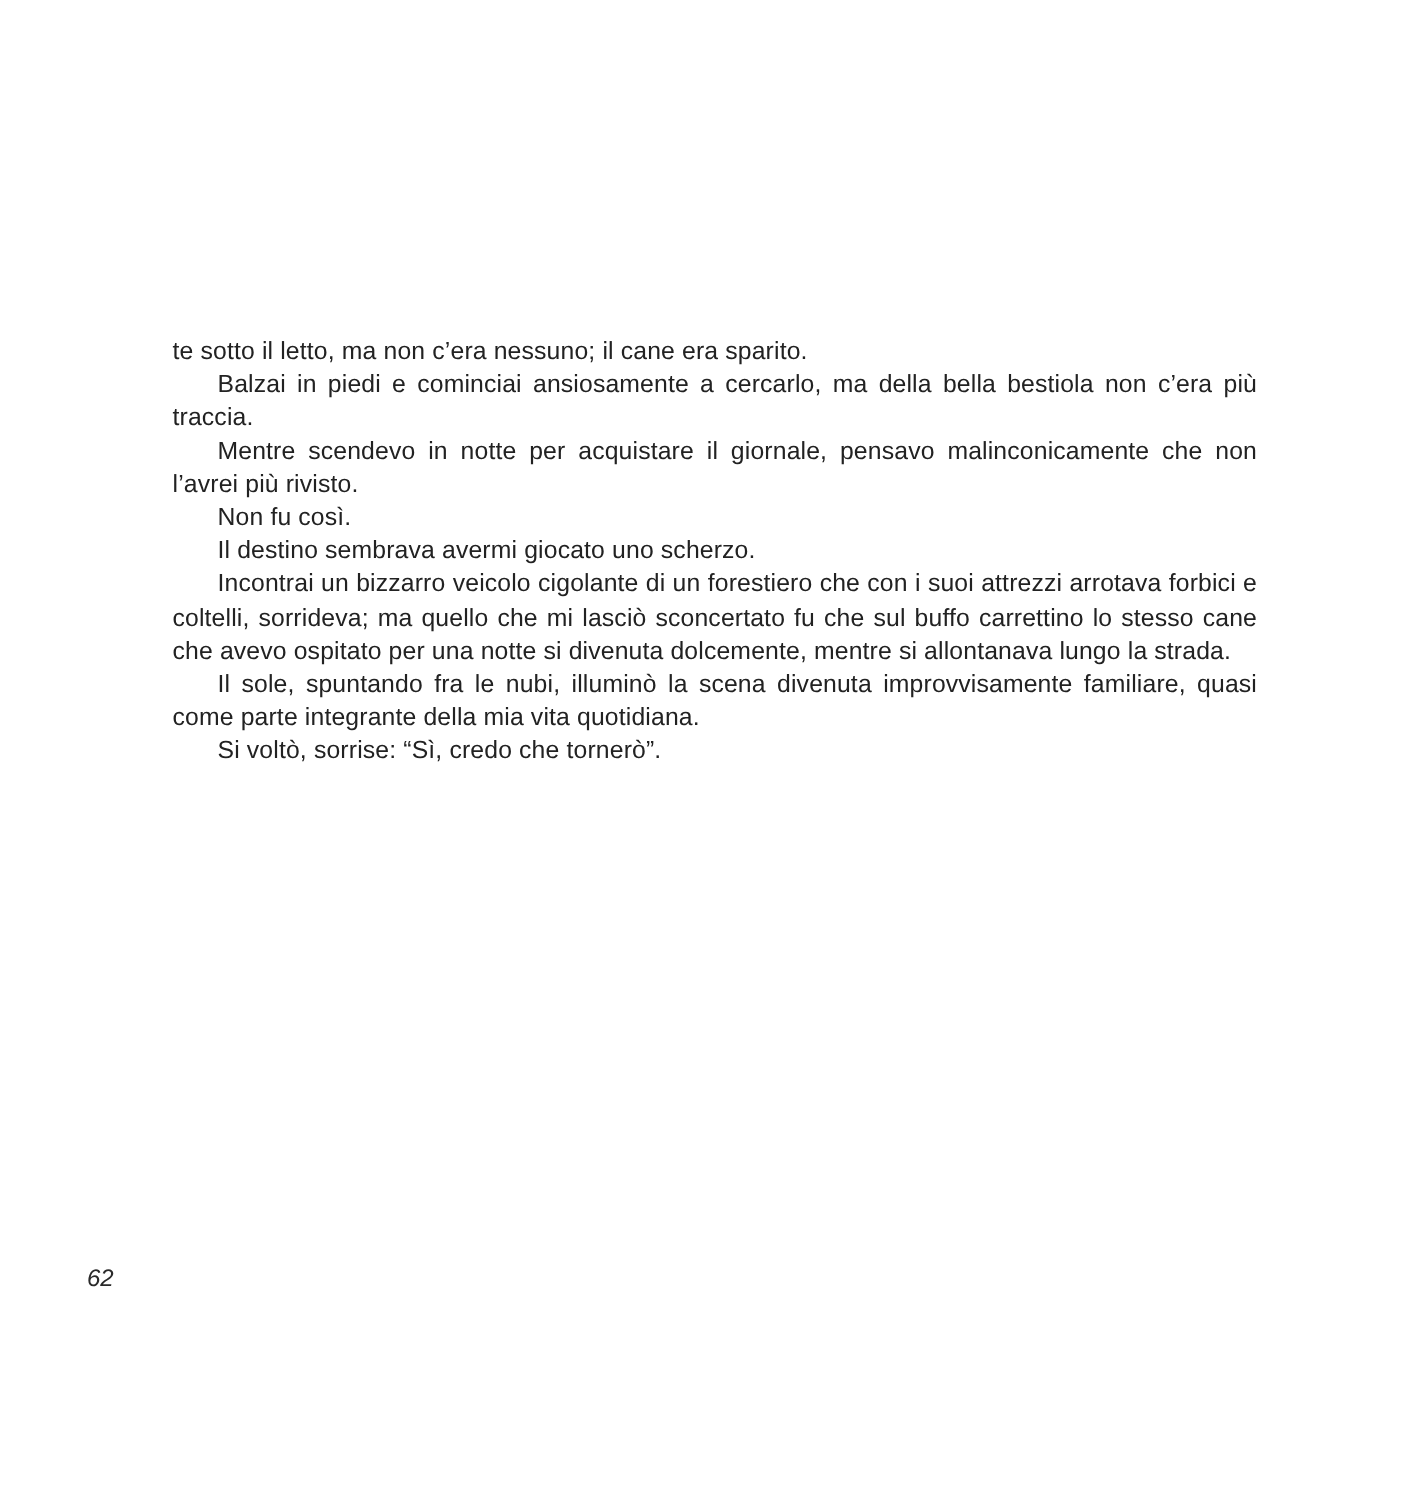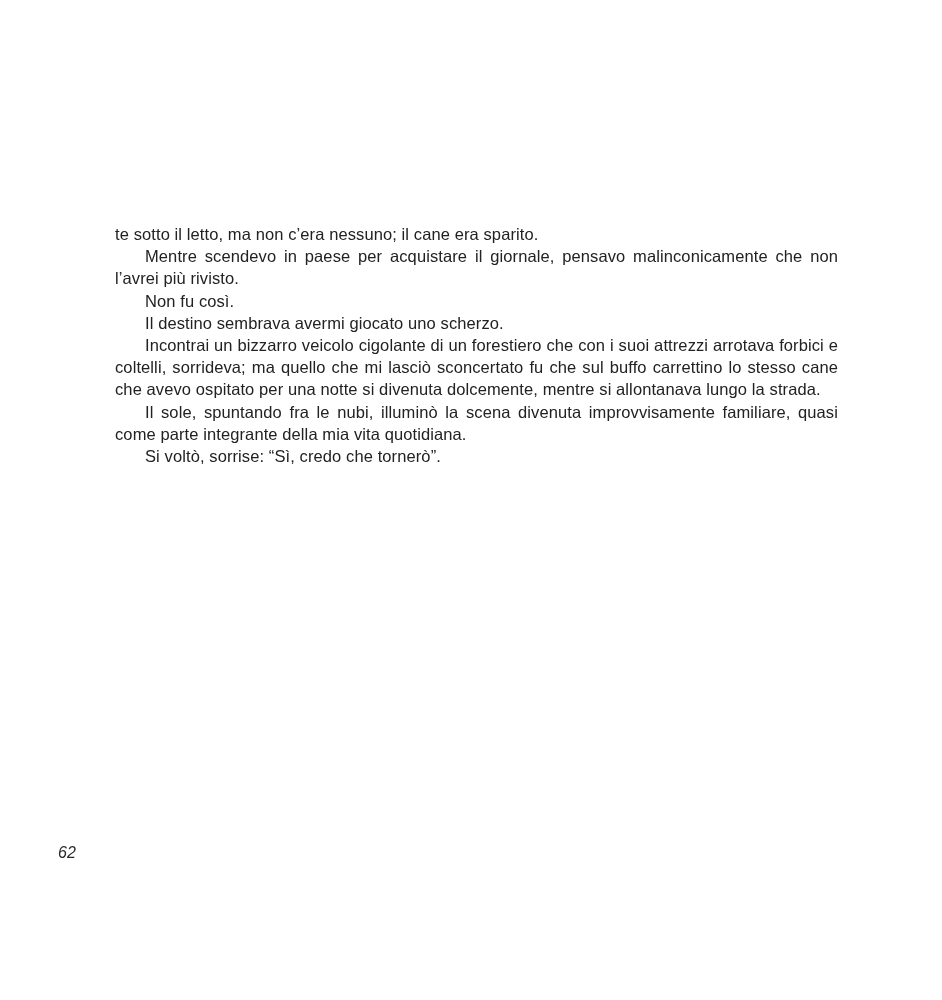"Balzai in piedi e cominciai" p { html: none -> <p>Balzai in piedi e cominciai ansiosamente a cercarlo, ma della bella bestiola non c’era più traccia.</p> }
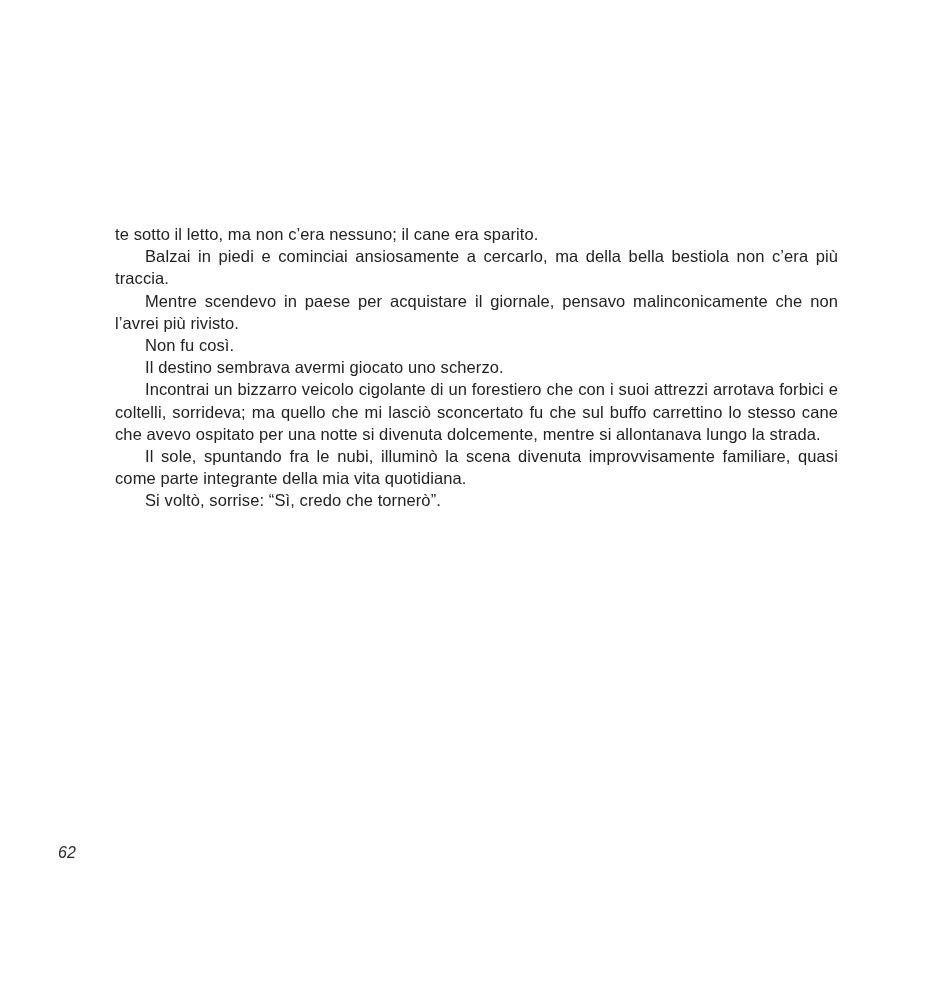"Mentre scendevo in paese per" p { text: paese -> notte }
